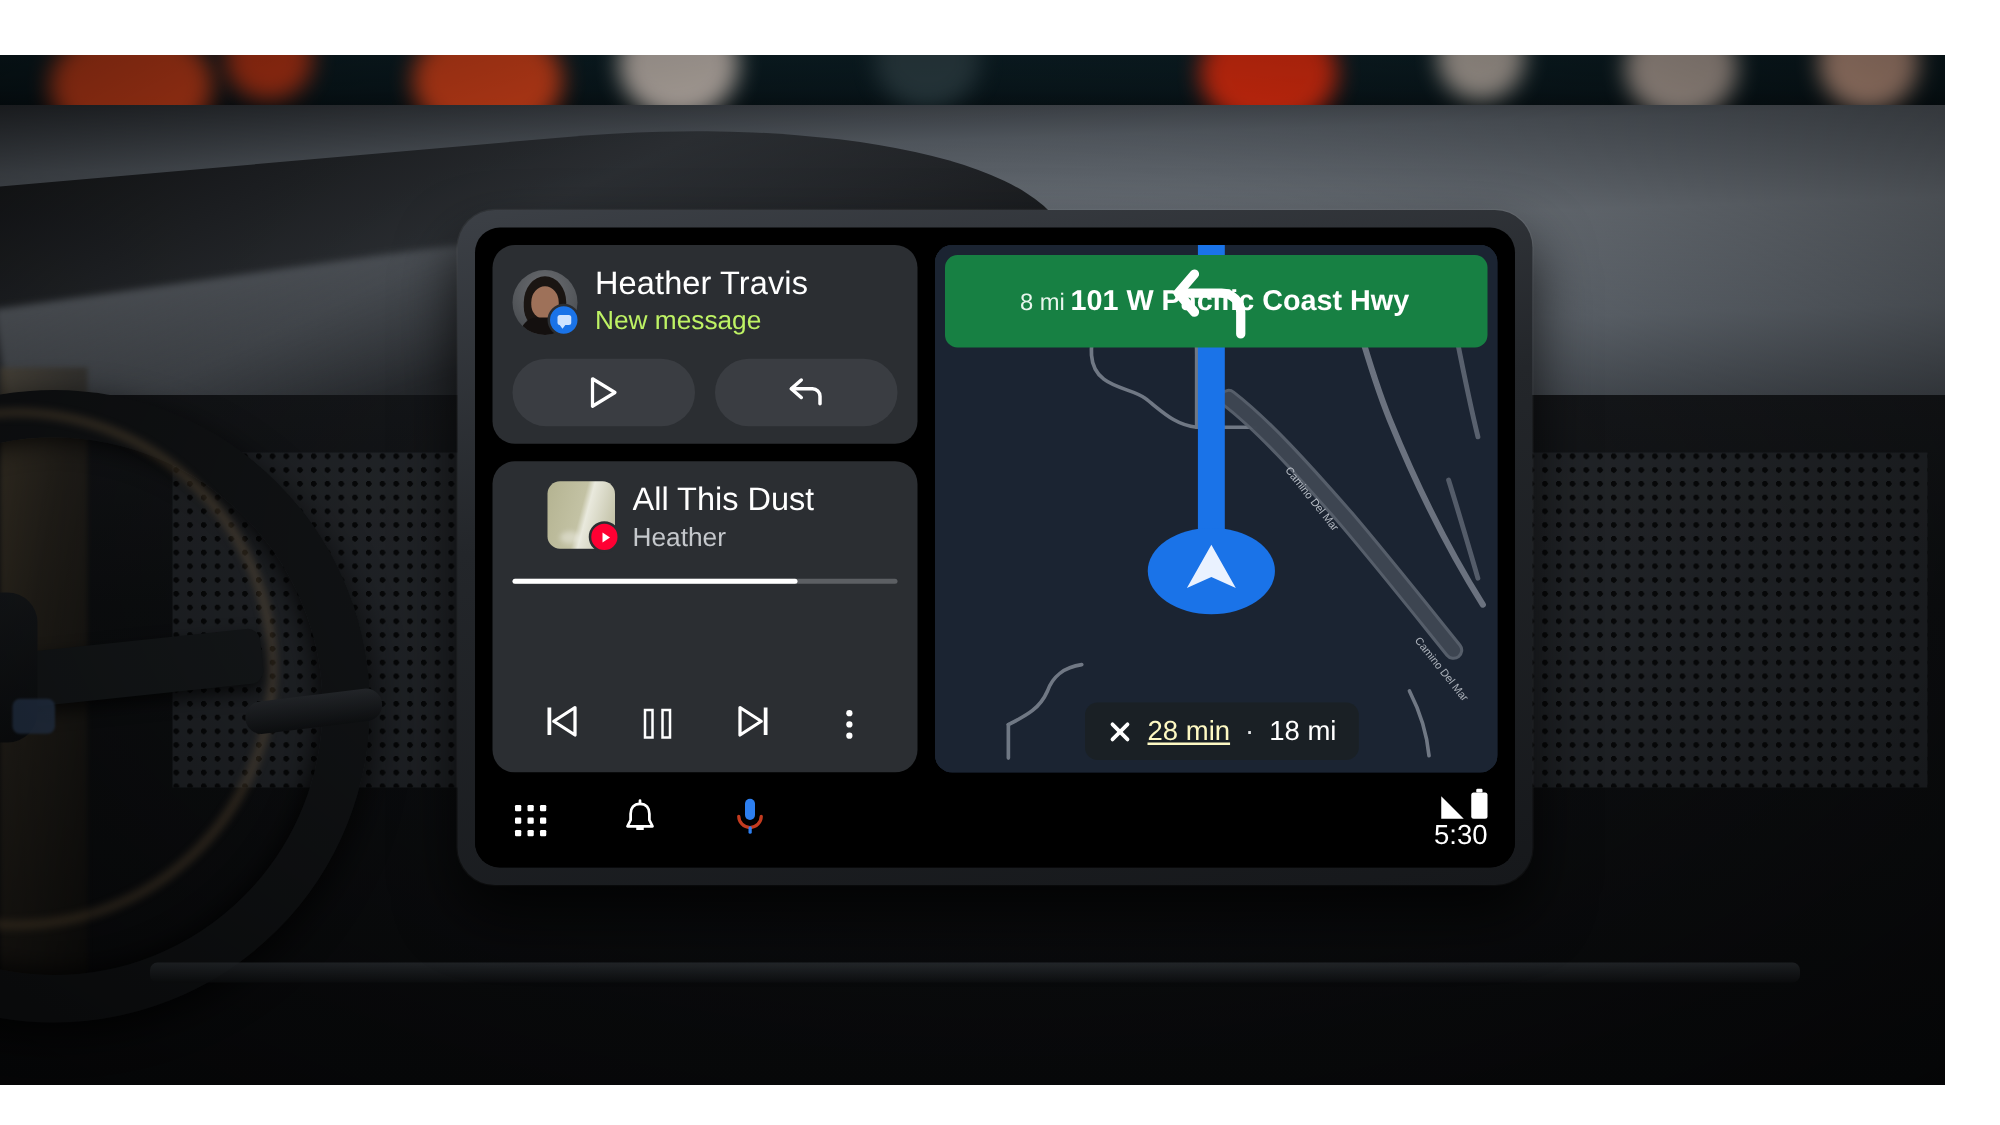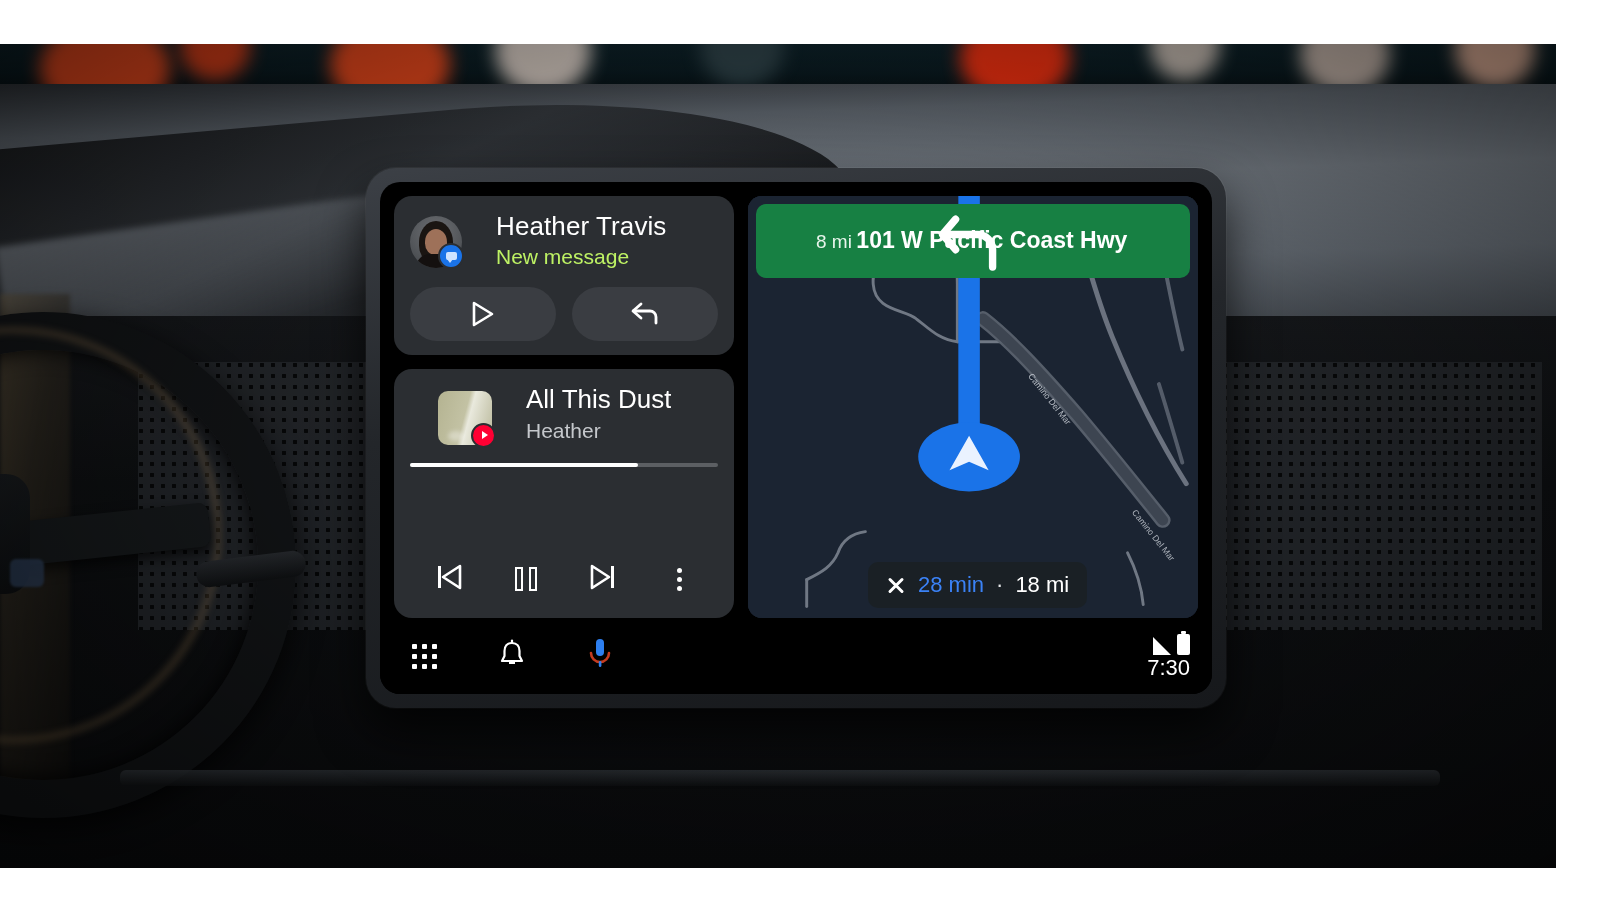"Heather Travis" .msg-text { margin-left: 20px -> none }
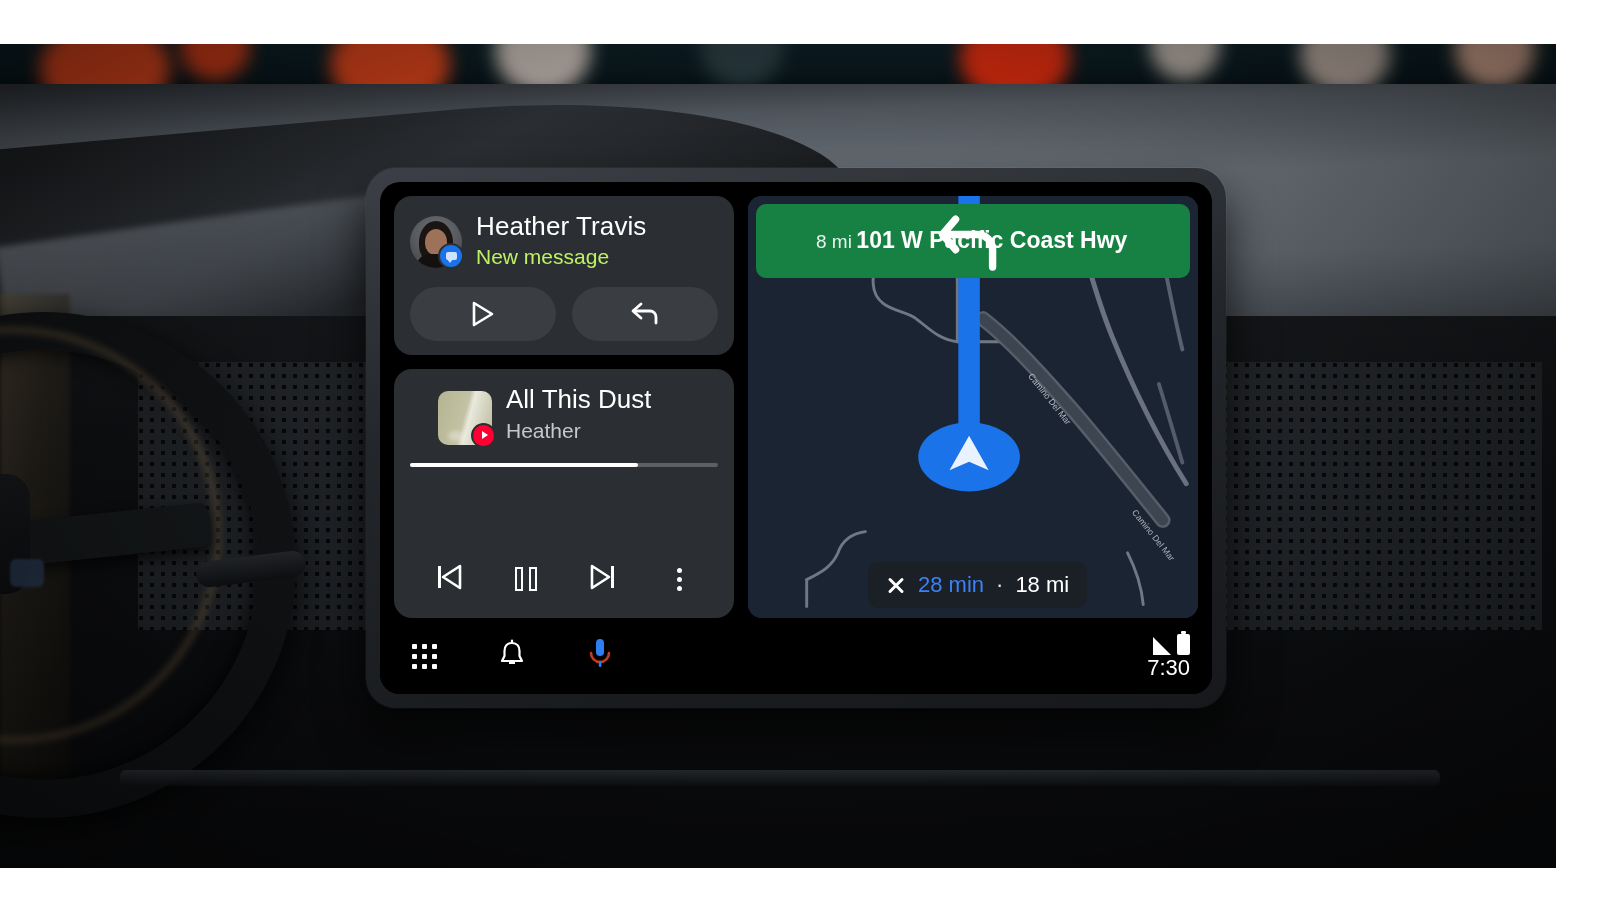"All This Dust" .media-head { align-items: flex-end -> flex-start }
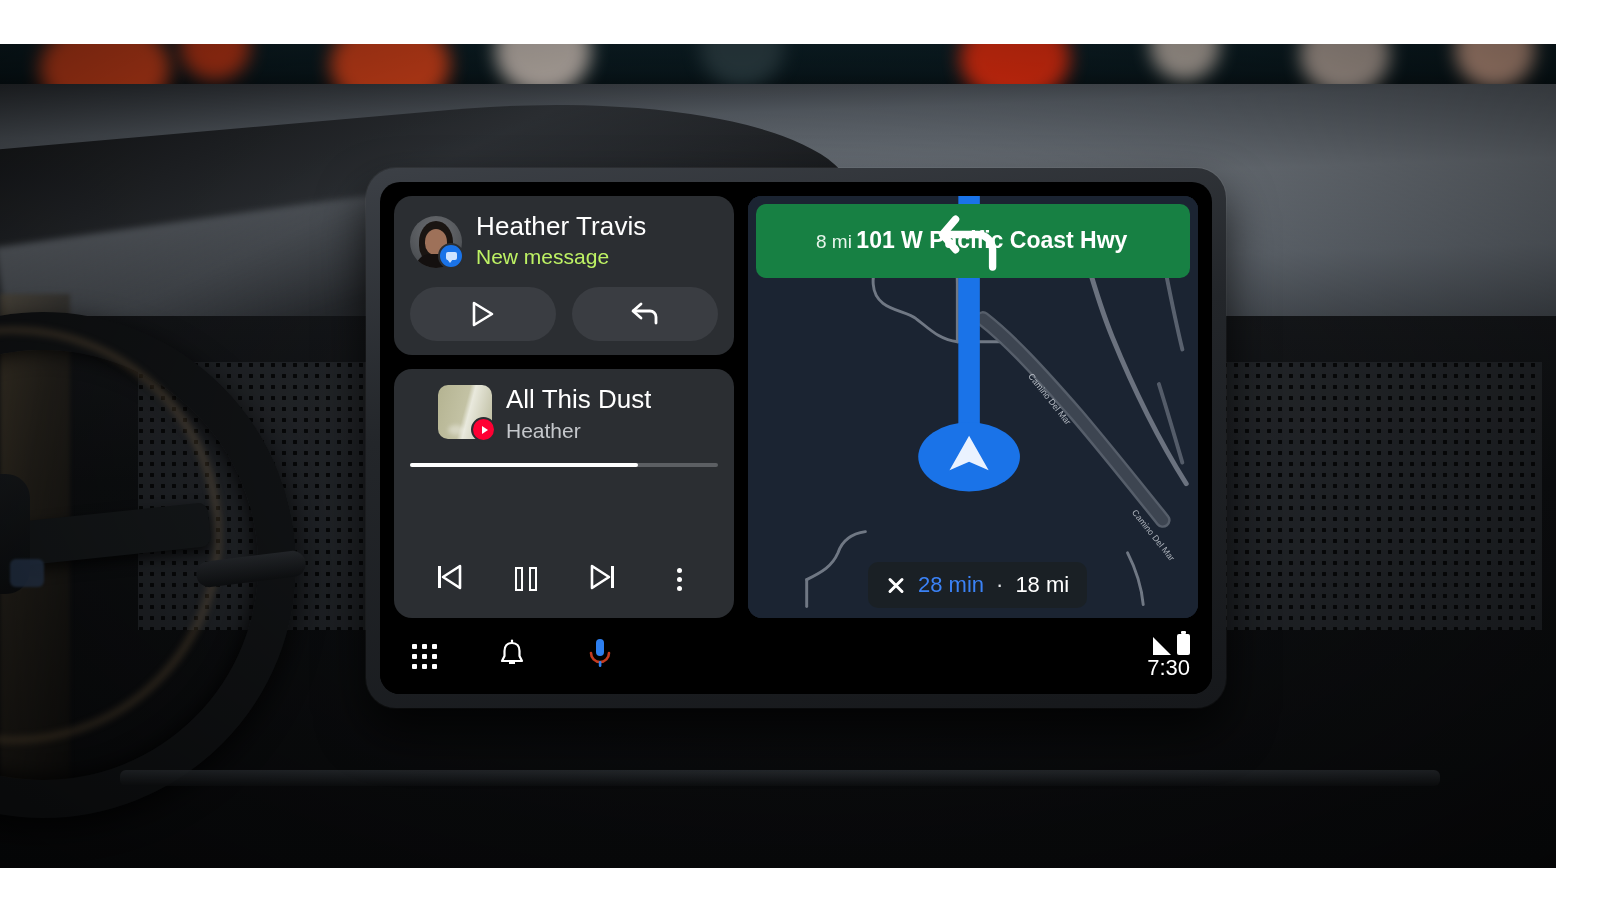"28 min" .eta-time { color: #3b82f6 -> #fef9c3; text-decoration: none -> underline }
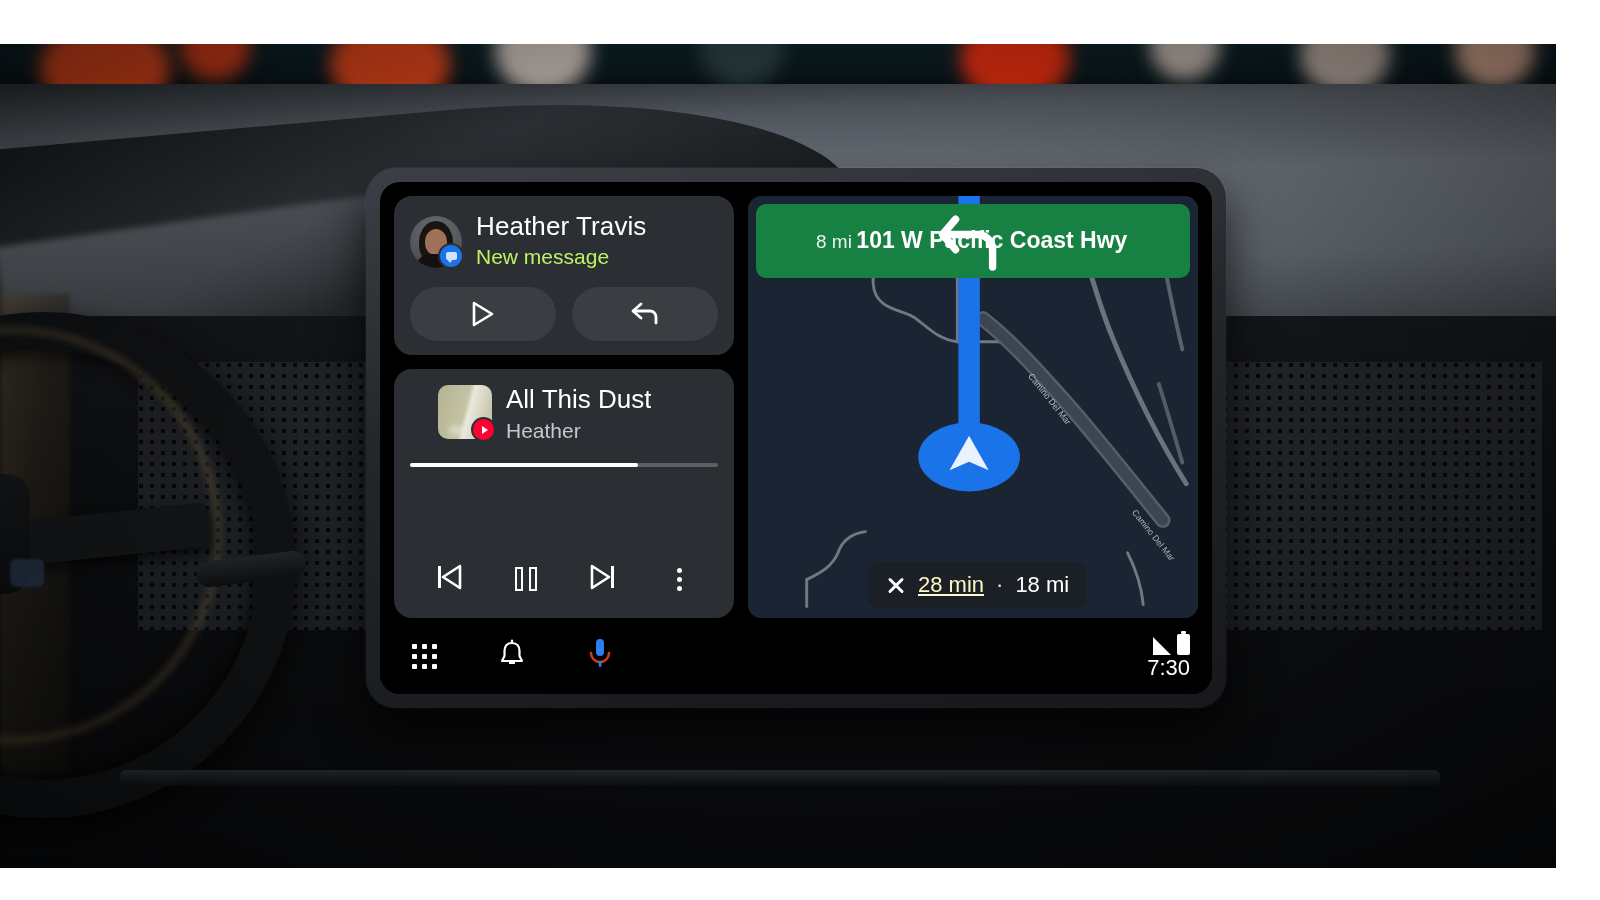"7:30" div.clock { text: 7:30 -> 5:30 }
